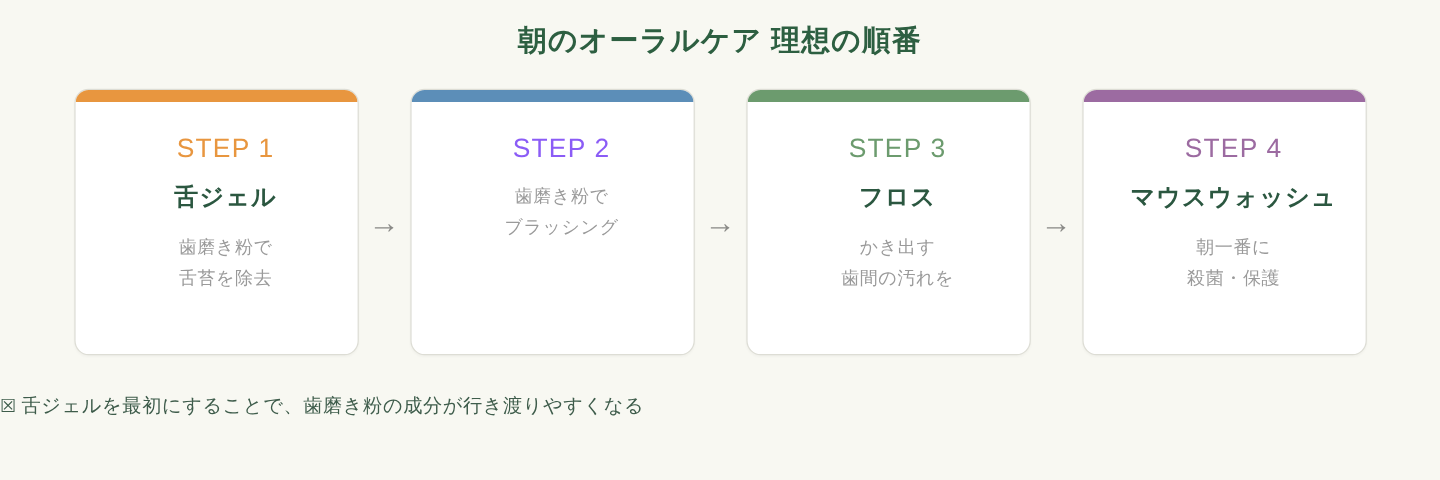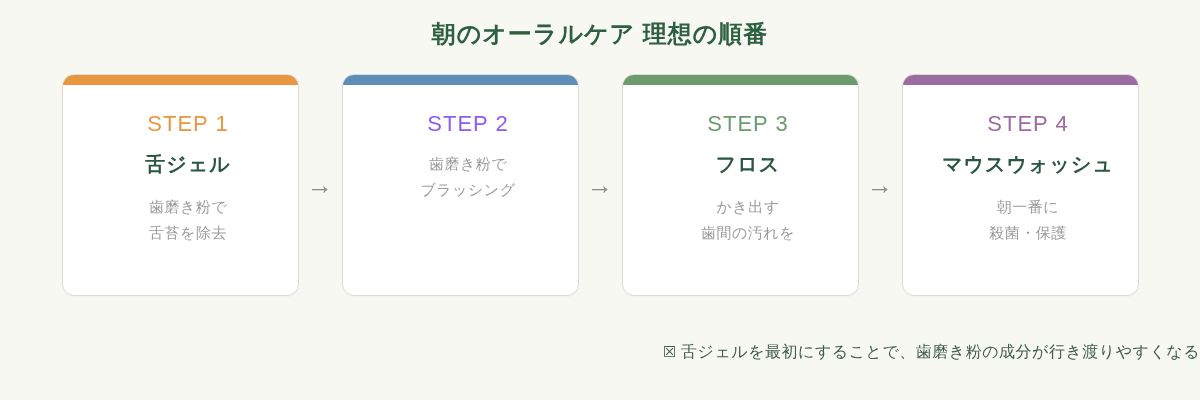"☒ 舌ジェルを最初にすることで、歯磨き粉の成分が行き渡りやすくなる" .footer { margin-top: 46px -> 32px; text-align: right -> left }
